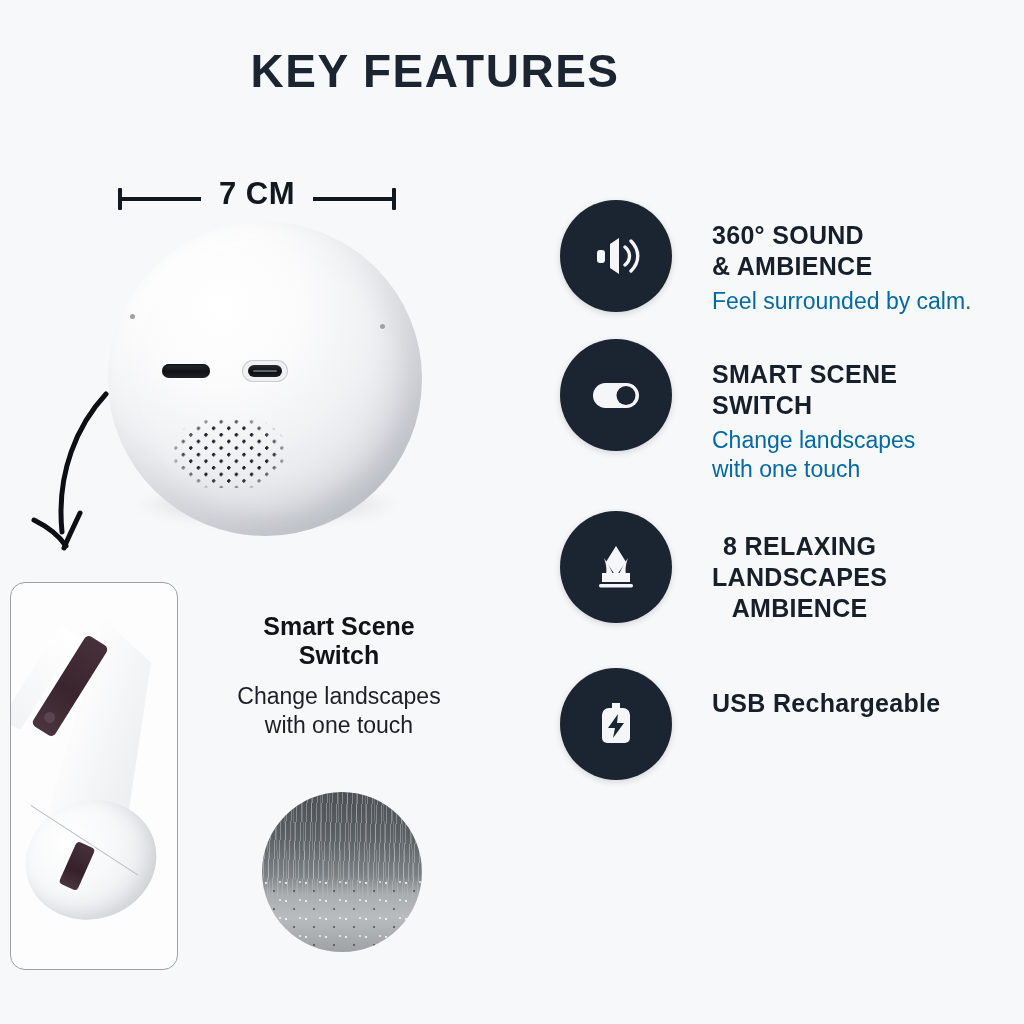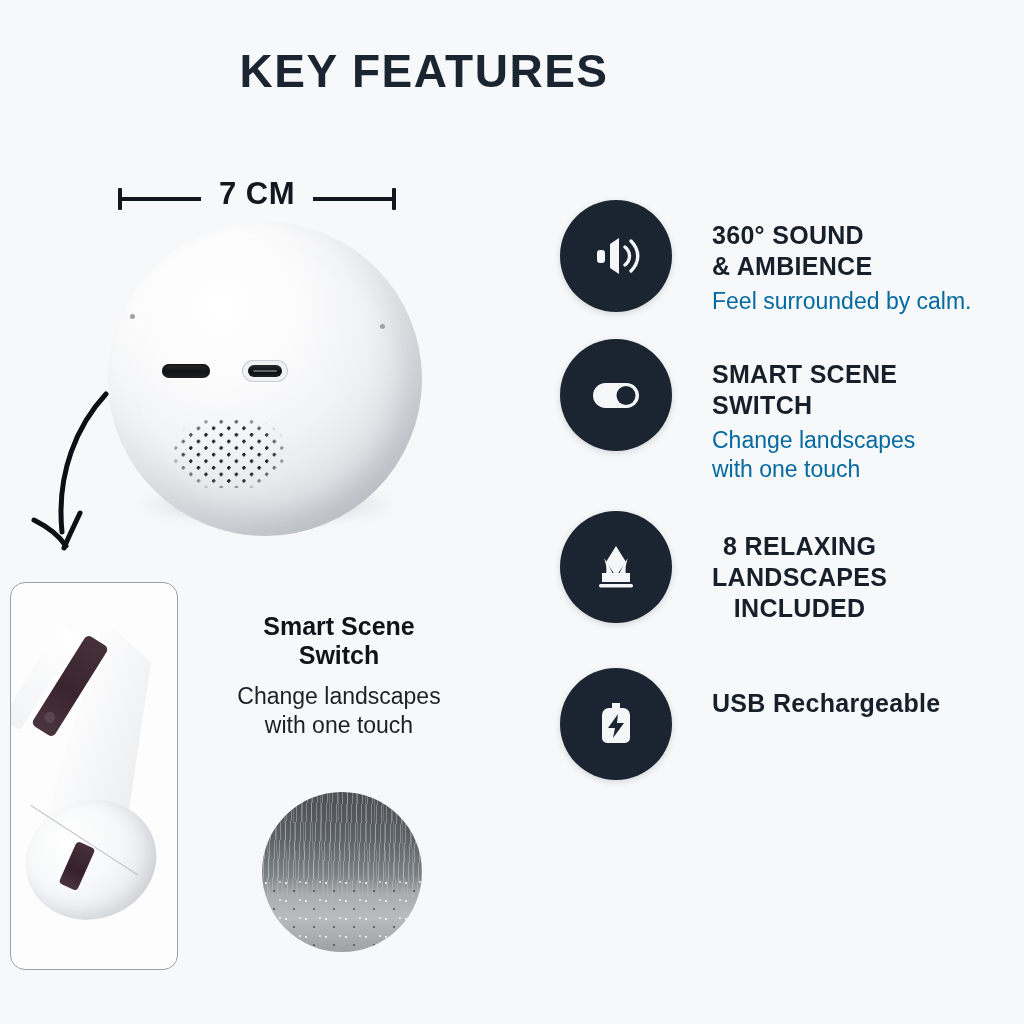"KEY FEATURES" .title { padding-left: none -> 11px }
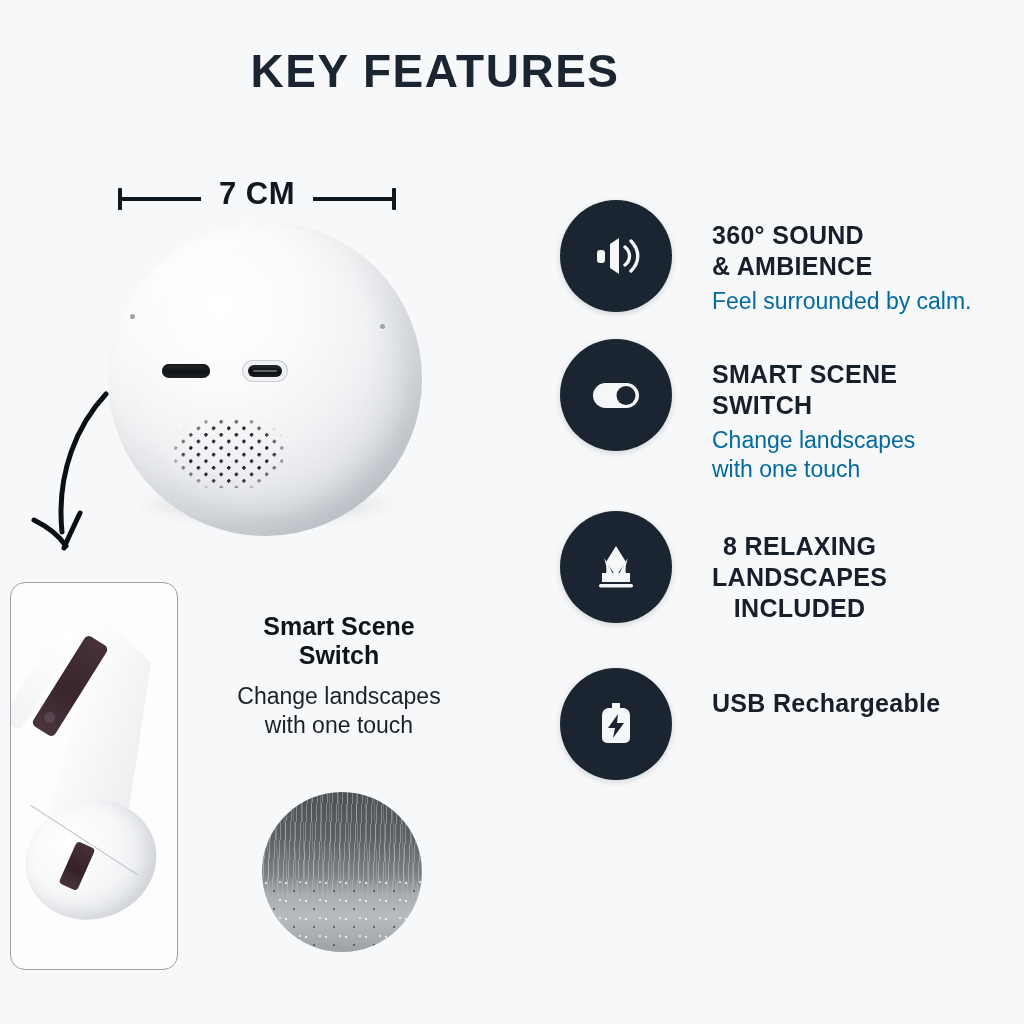"INCLUDED" span { text: INCLUDED -> AMBIENCE }
